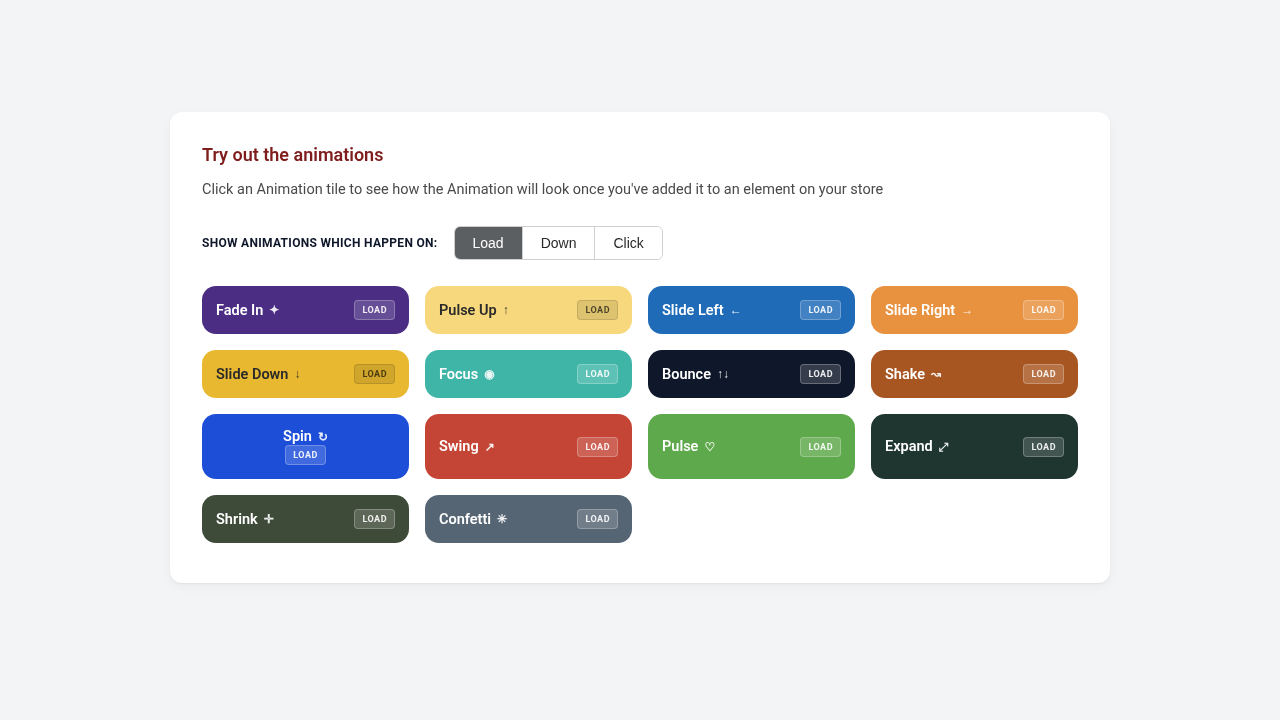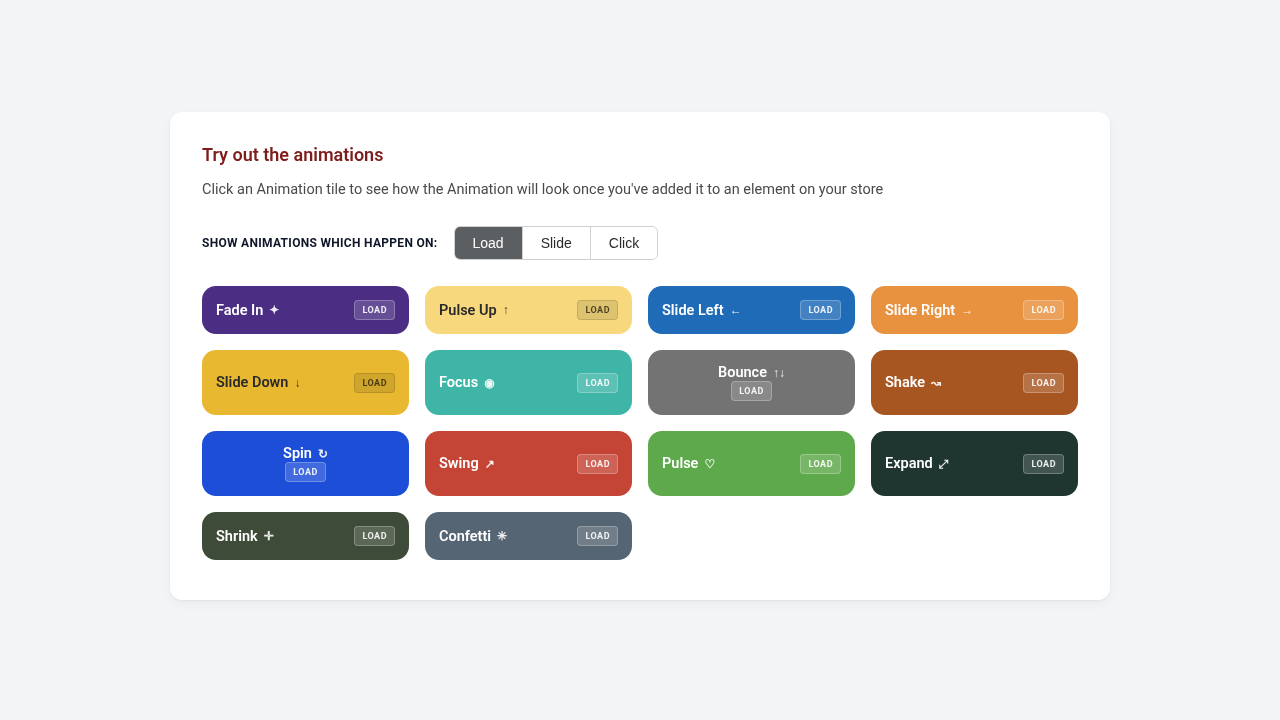"Slide" button.seg-btn { text: Slide -> Down }
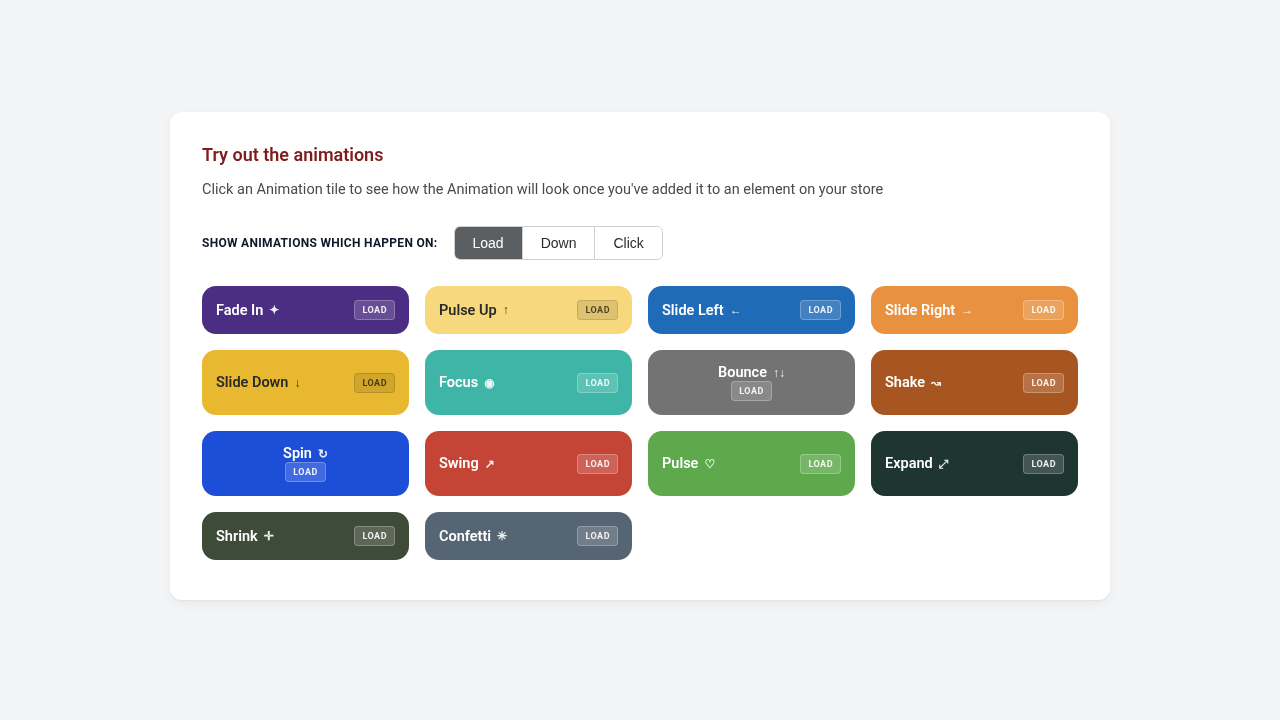"Bounce" div.tile { background: #737373 -> #0f172a; flex-direction: column -> none }
